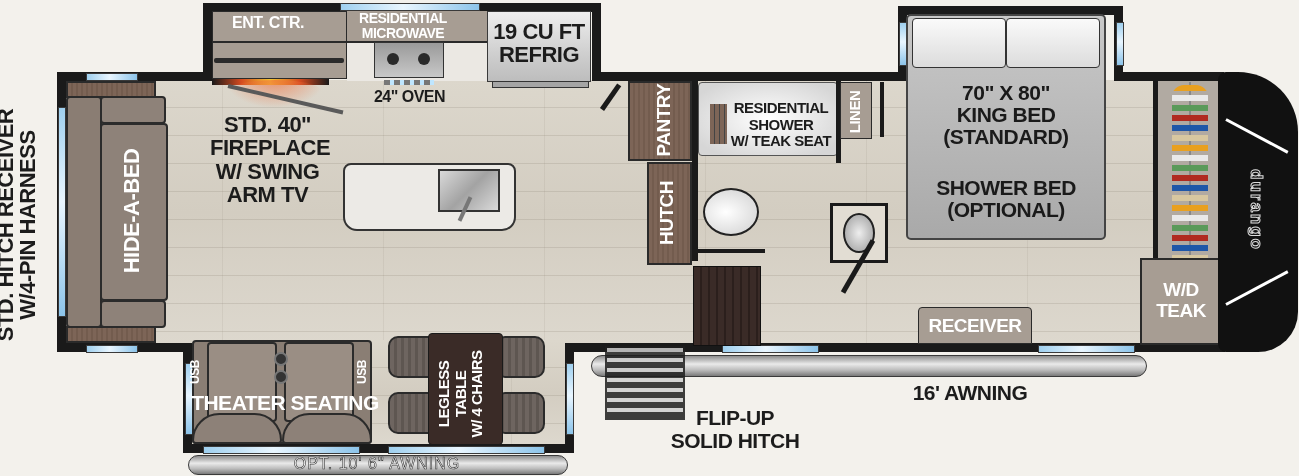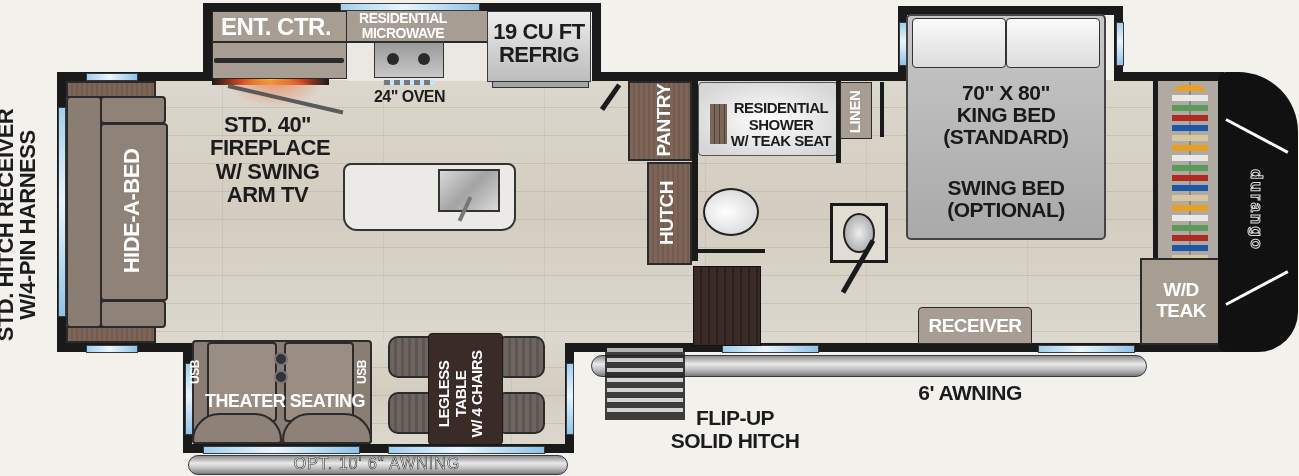"ENT. CTR." div.lbl { font-size: 24px -> 16px; left: 212px -> 204px }
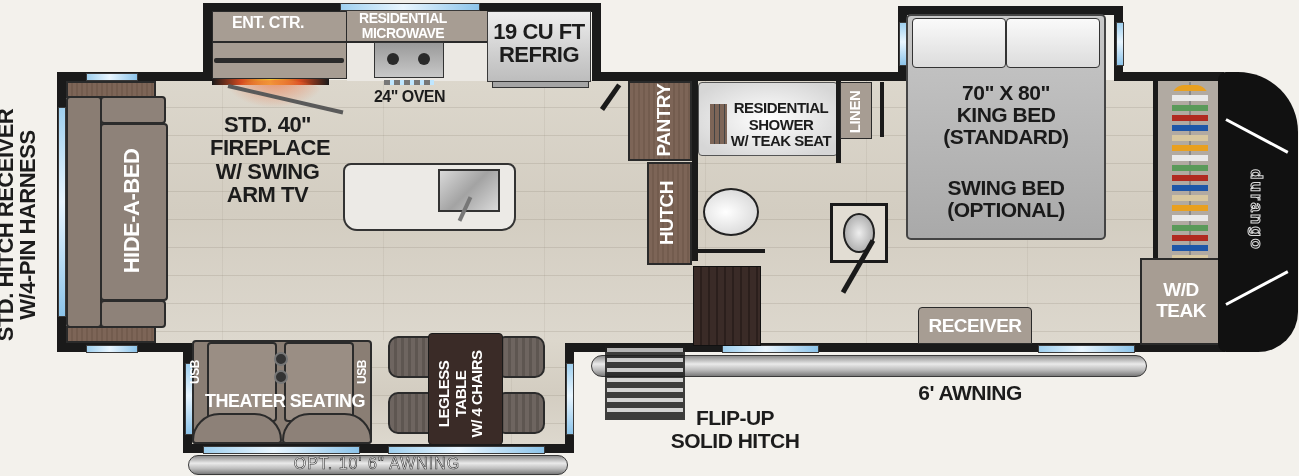"SWING BED" div.lbl { text: SWING -> SHOWER }
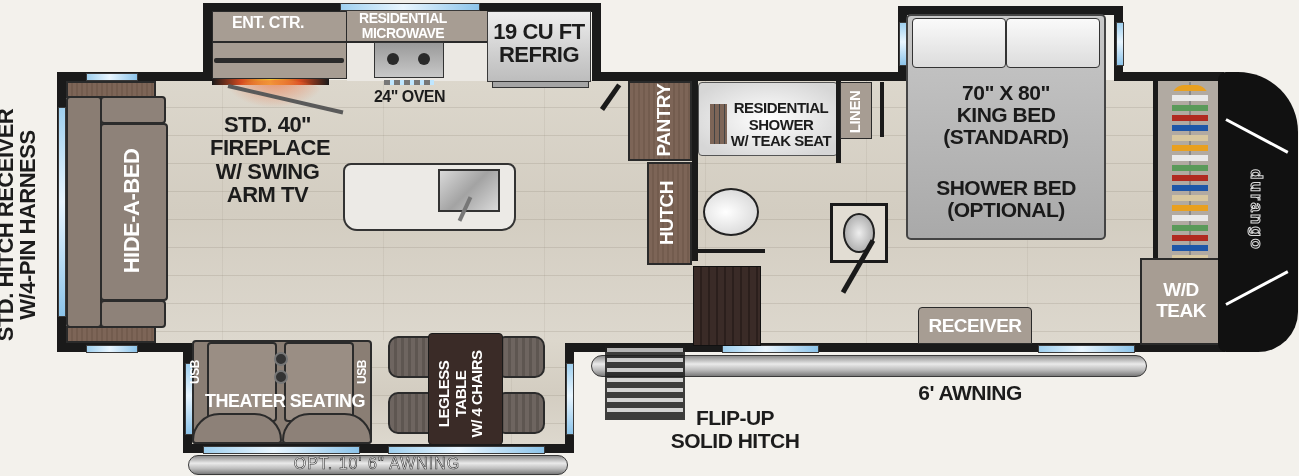"THEATER SEATING" div.lbl { font-size: 18px -> 21px }
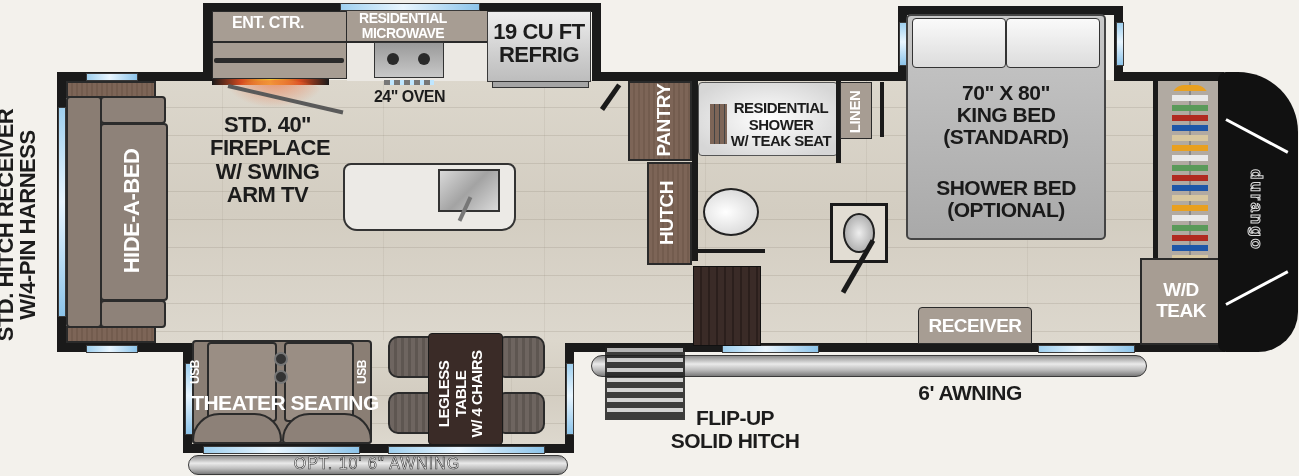"6' AWNING" div.lbl { text: 6' -> 16' }
